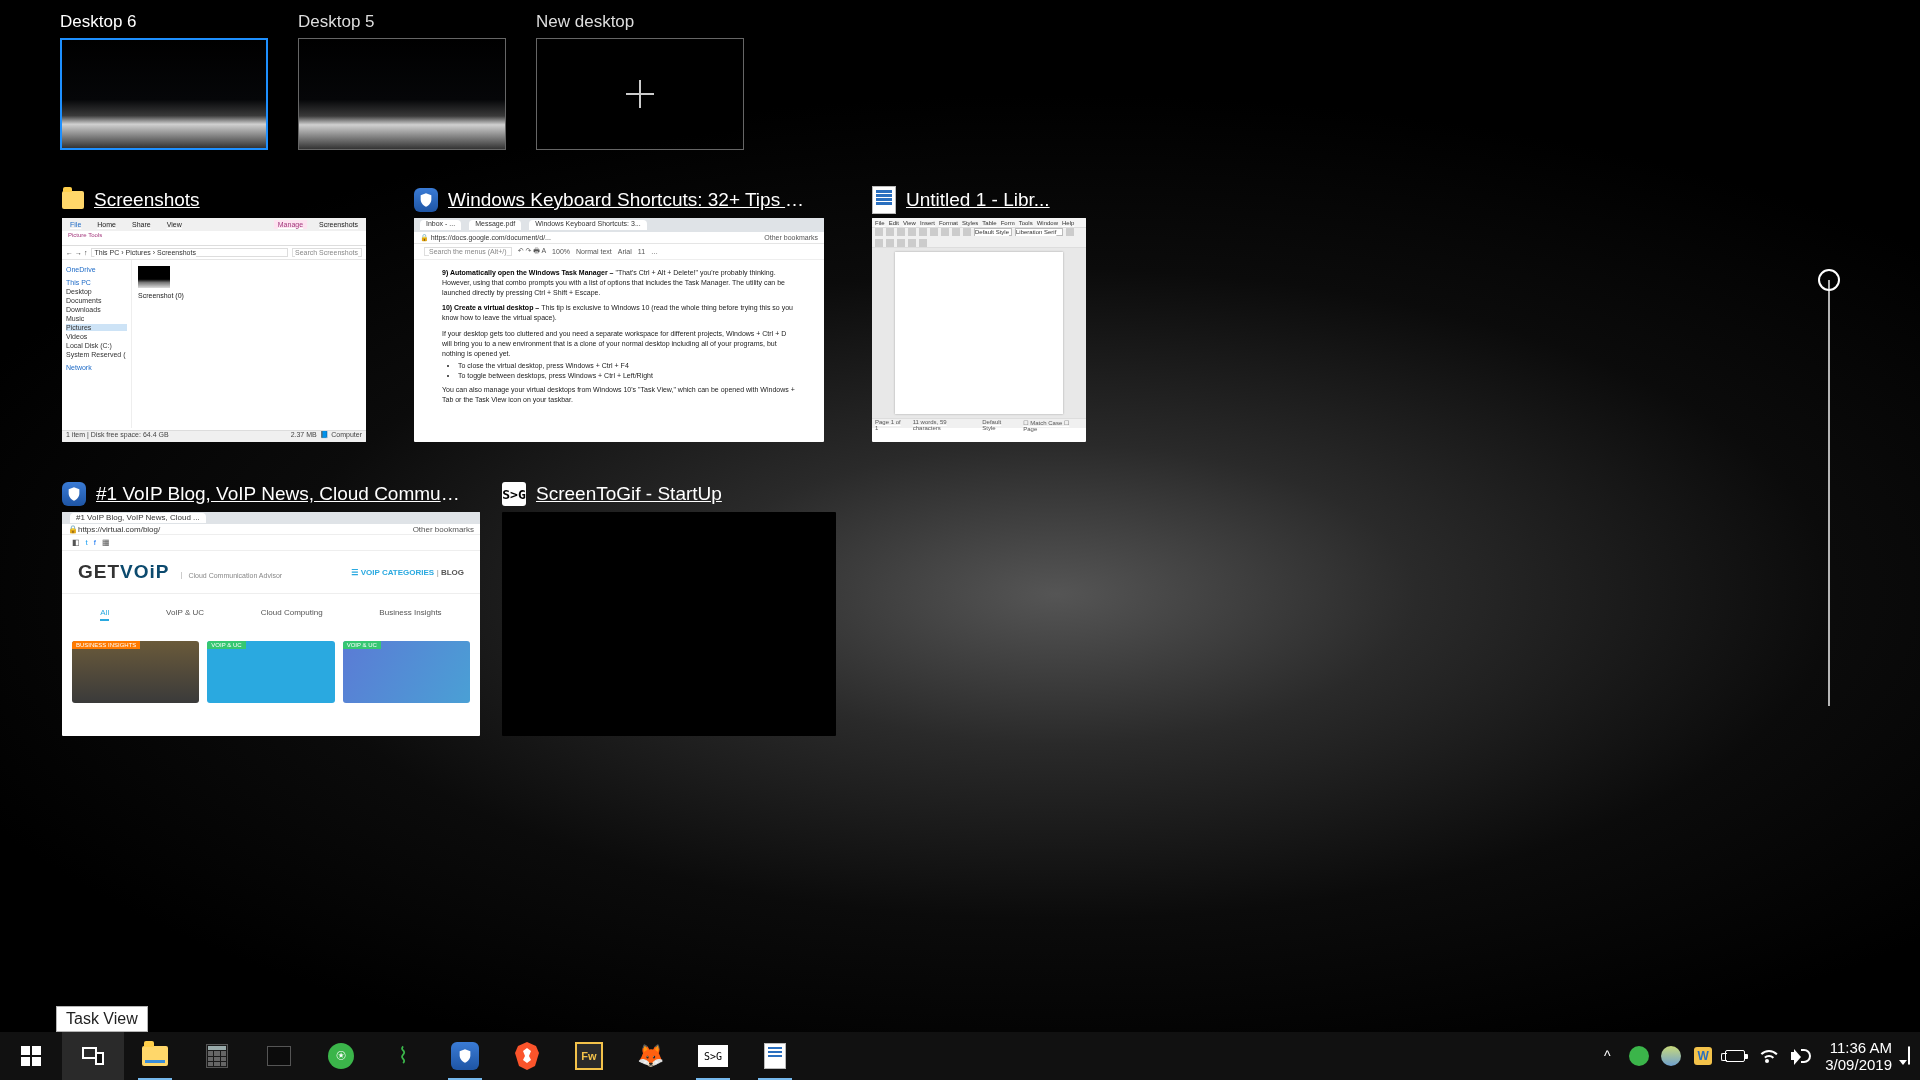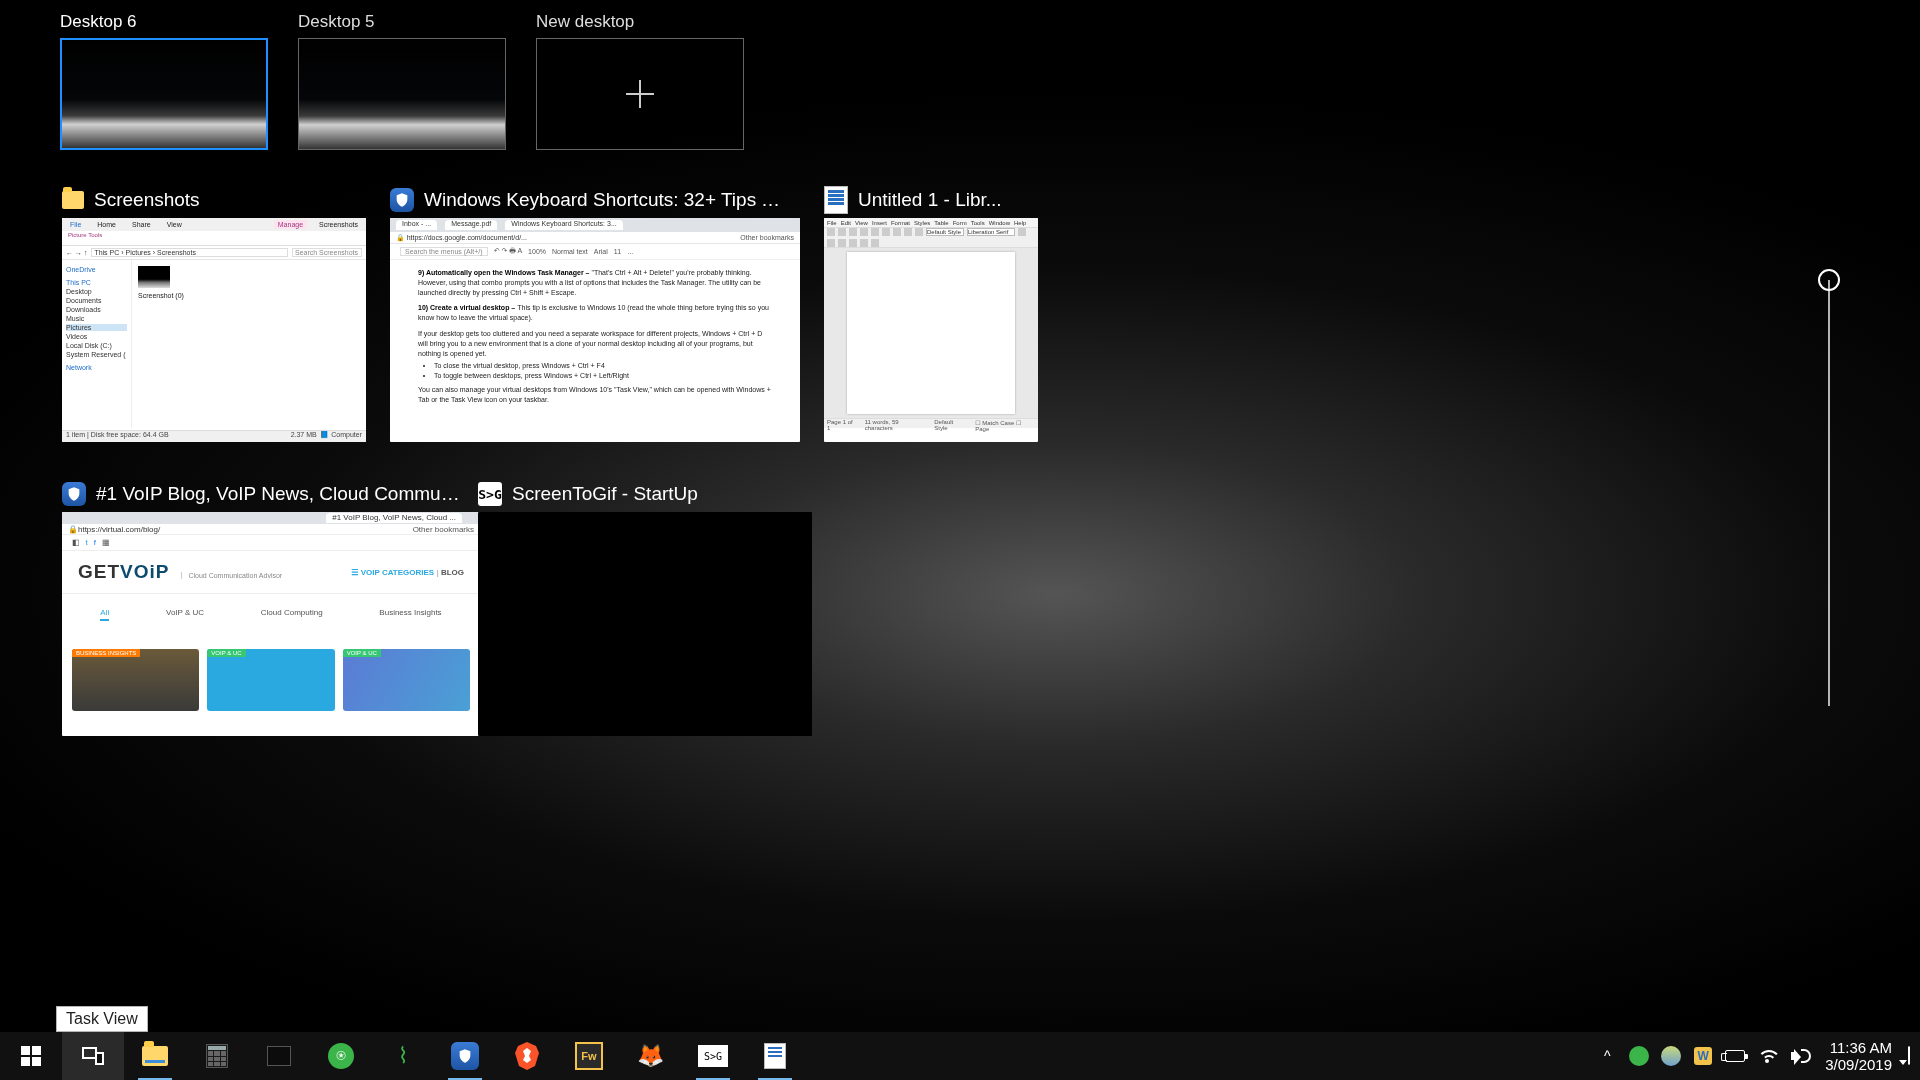"Screenshots" .win-row { gap: 24px -> 48px; text-decoration: none -> underline }
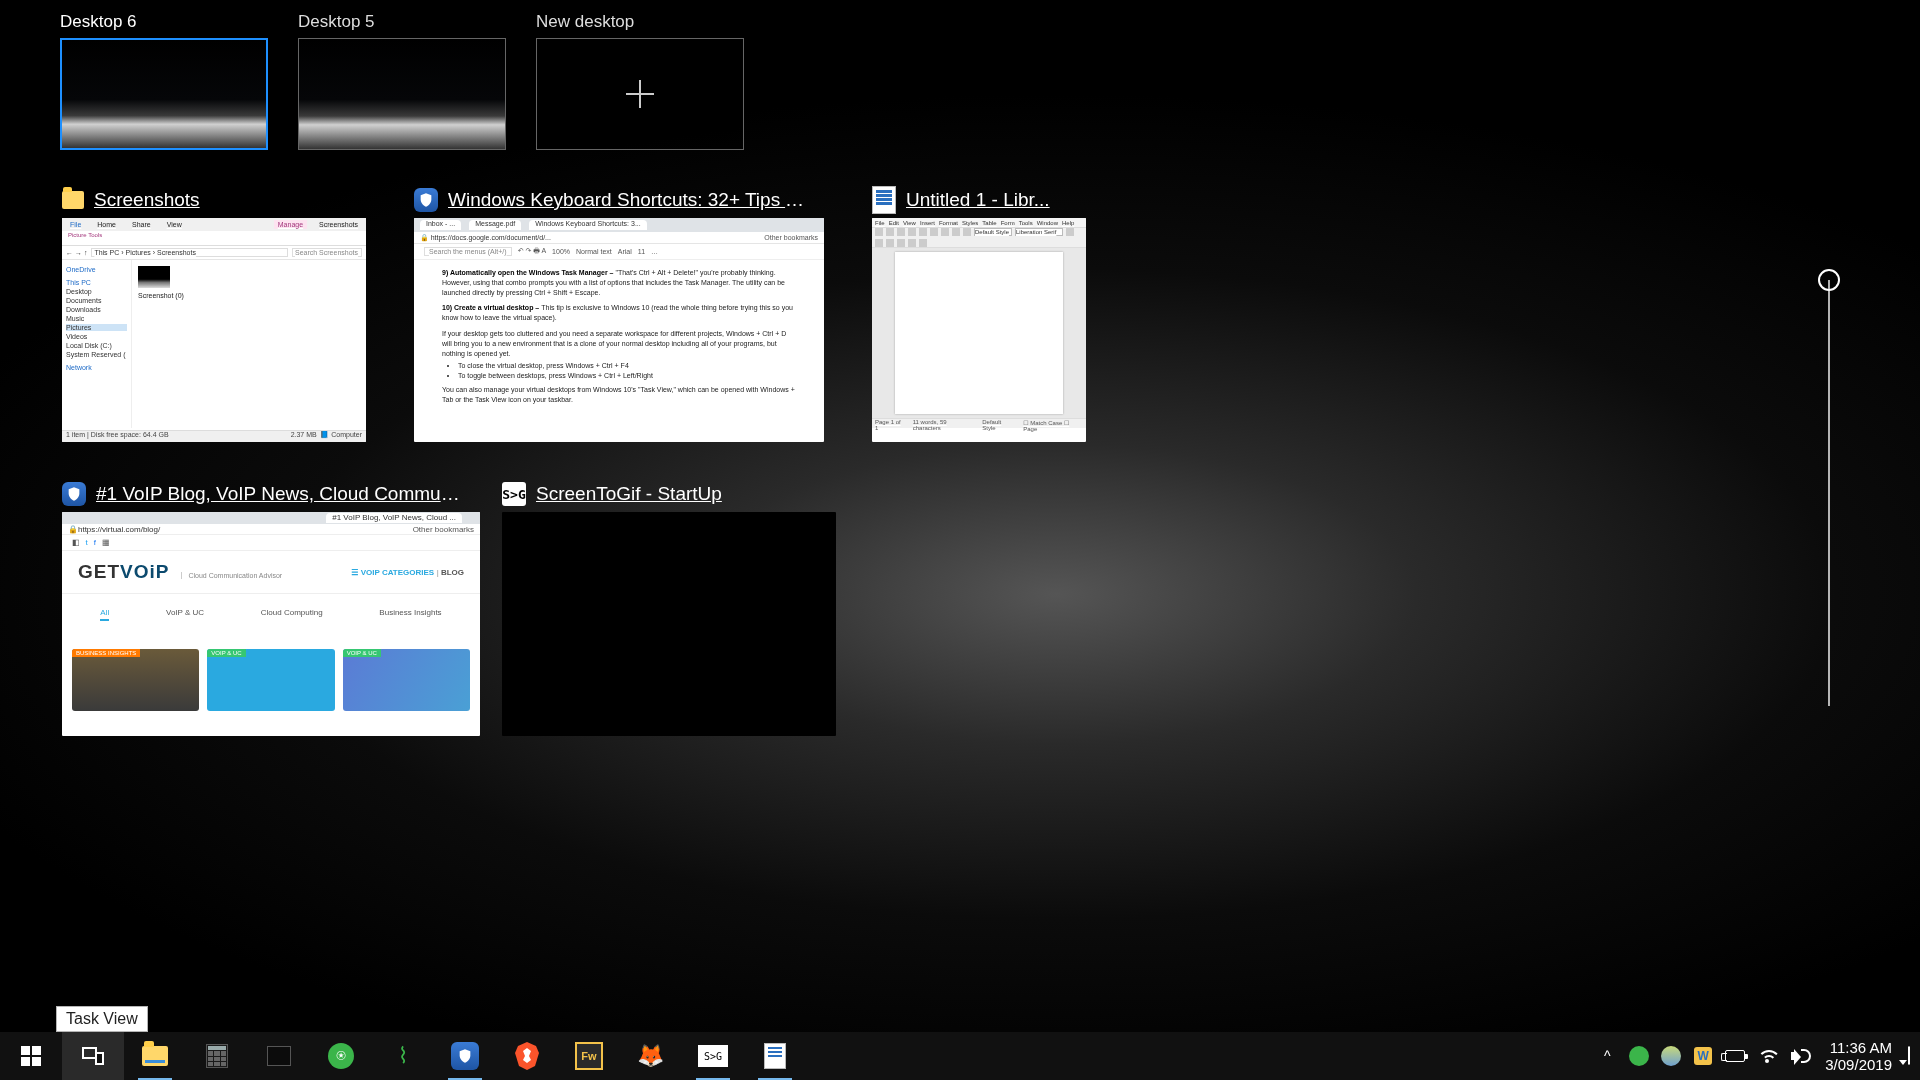"#1 VoIP Blog, VoIP News, Cloud ..." .thumb-getvoip .chrome-top { justify-content: flex-end -> none; padding: 1px 18px -> 1px 8px }
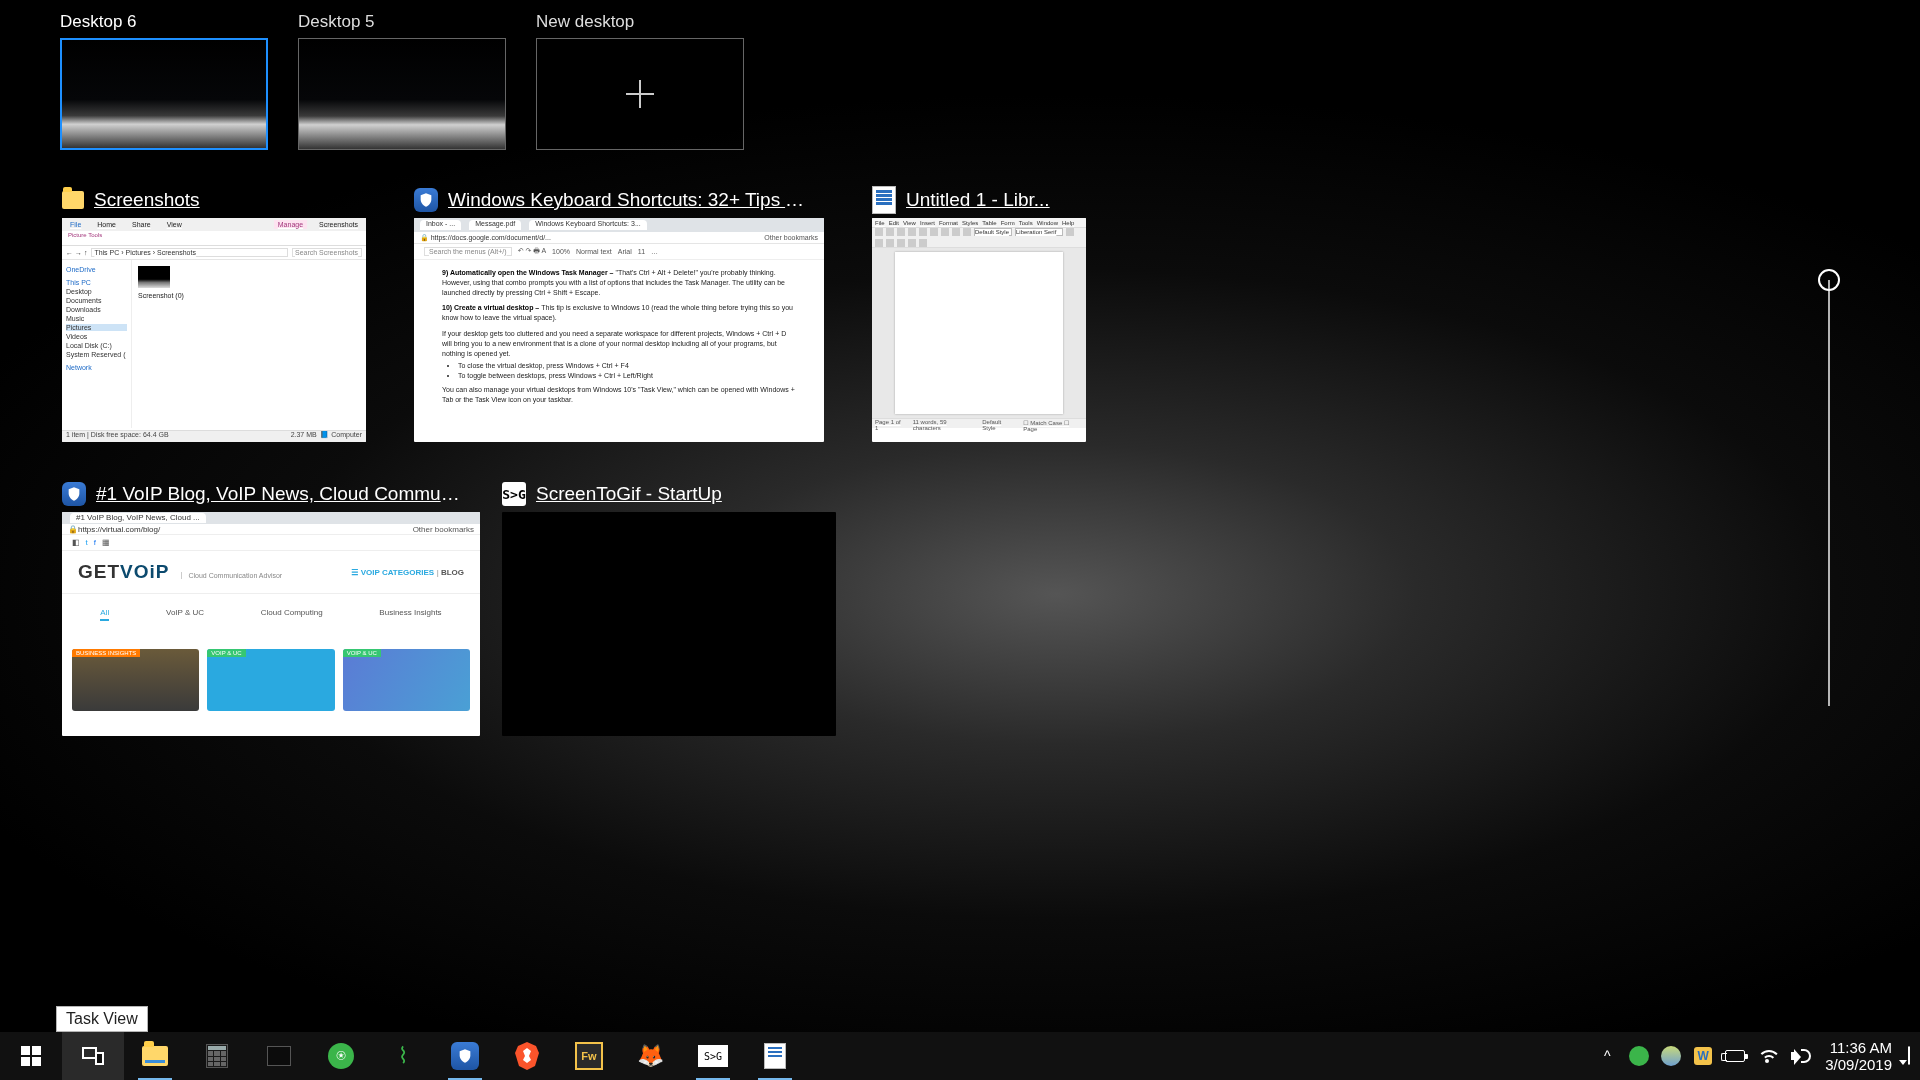"All" .thumb-getvoip .navtabs { padding: 14px 10px 28px -> 14px 10px 20px }
